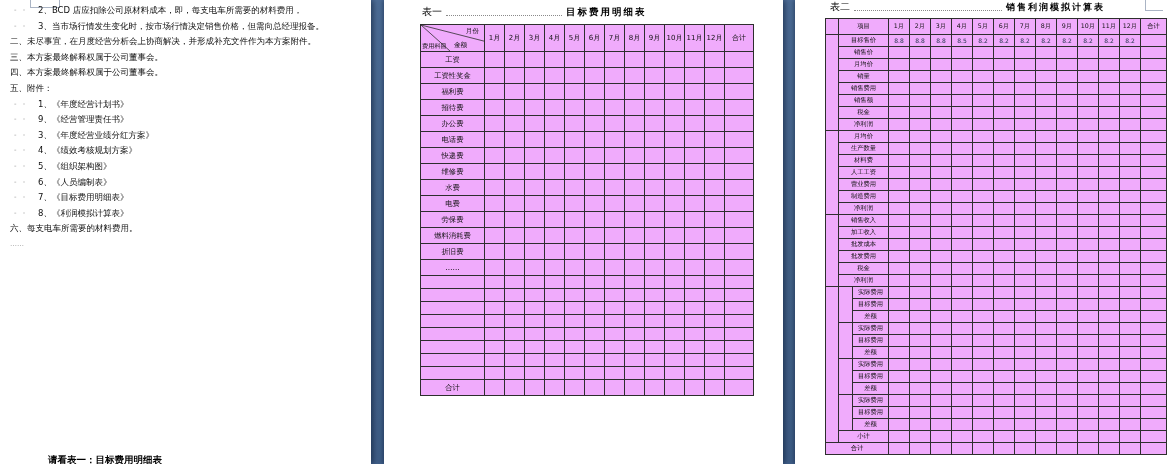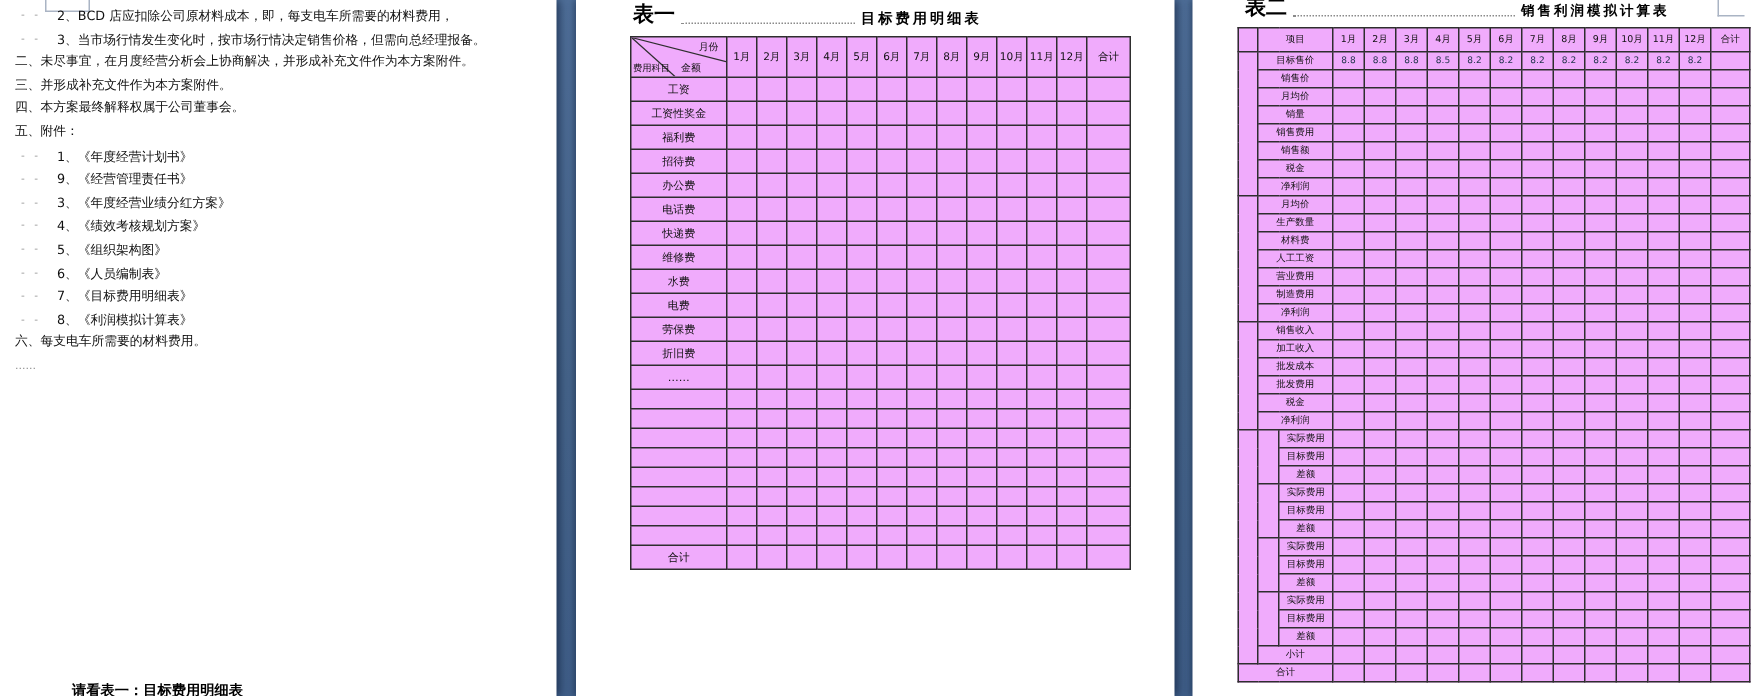"表一" .cap-prefix { font-size: 14px -> 10px; font-weight: bold -> normal }
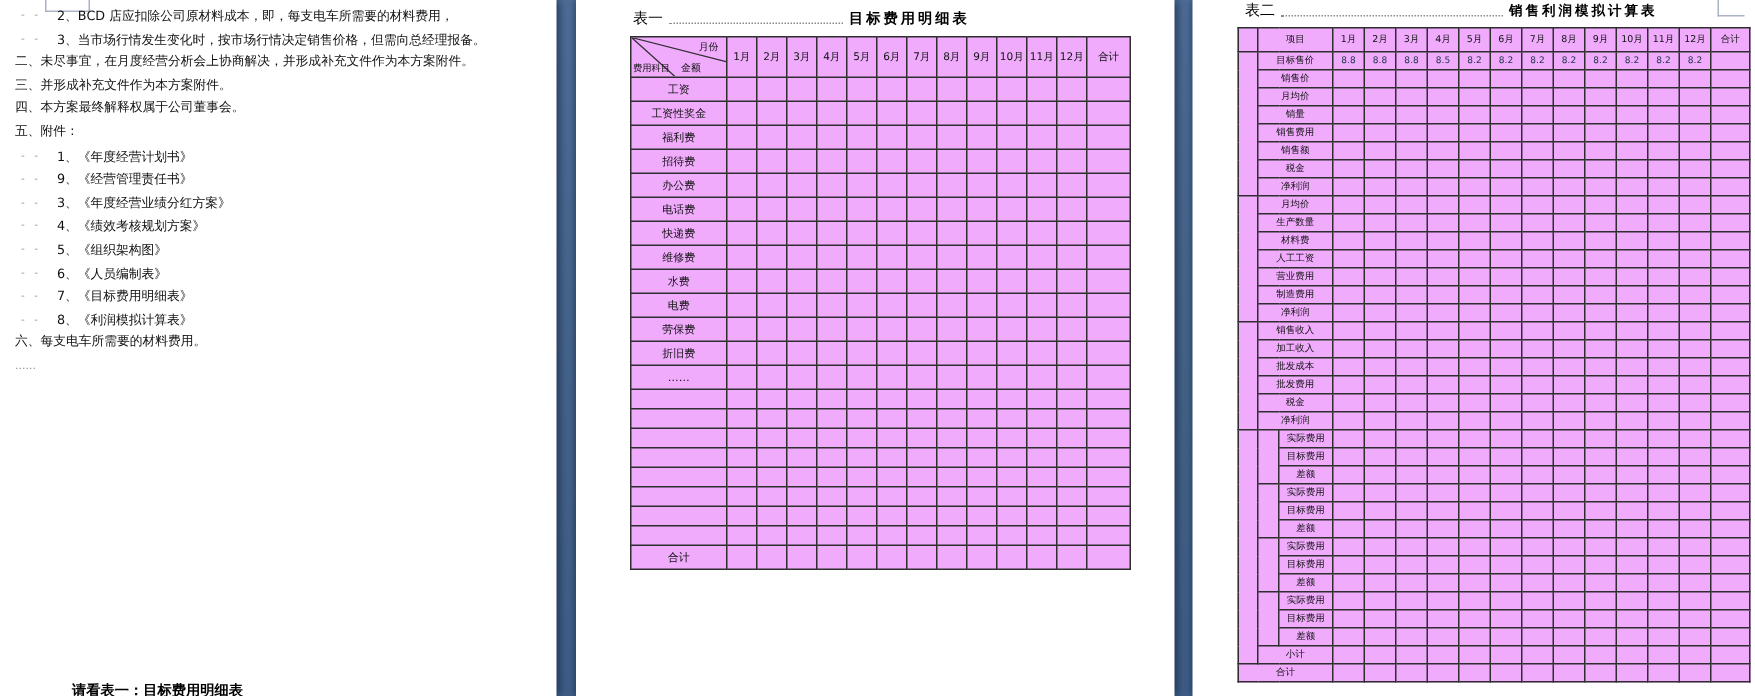"三、并形成补充文件作为本方案附件。" span { text: 并形成补充文件作为本方案附件 -> 本方案最终解释权属于公司董事会 }
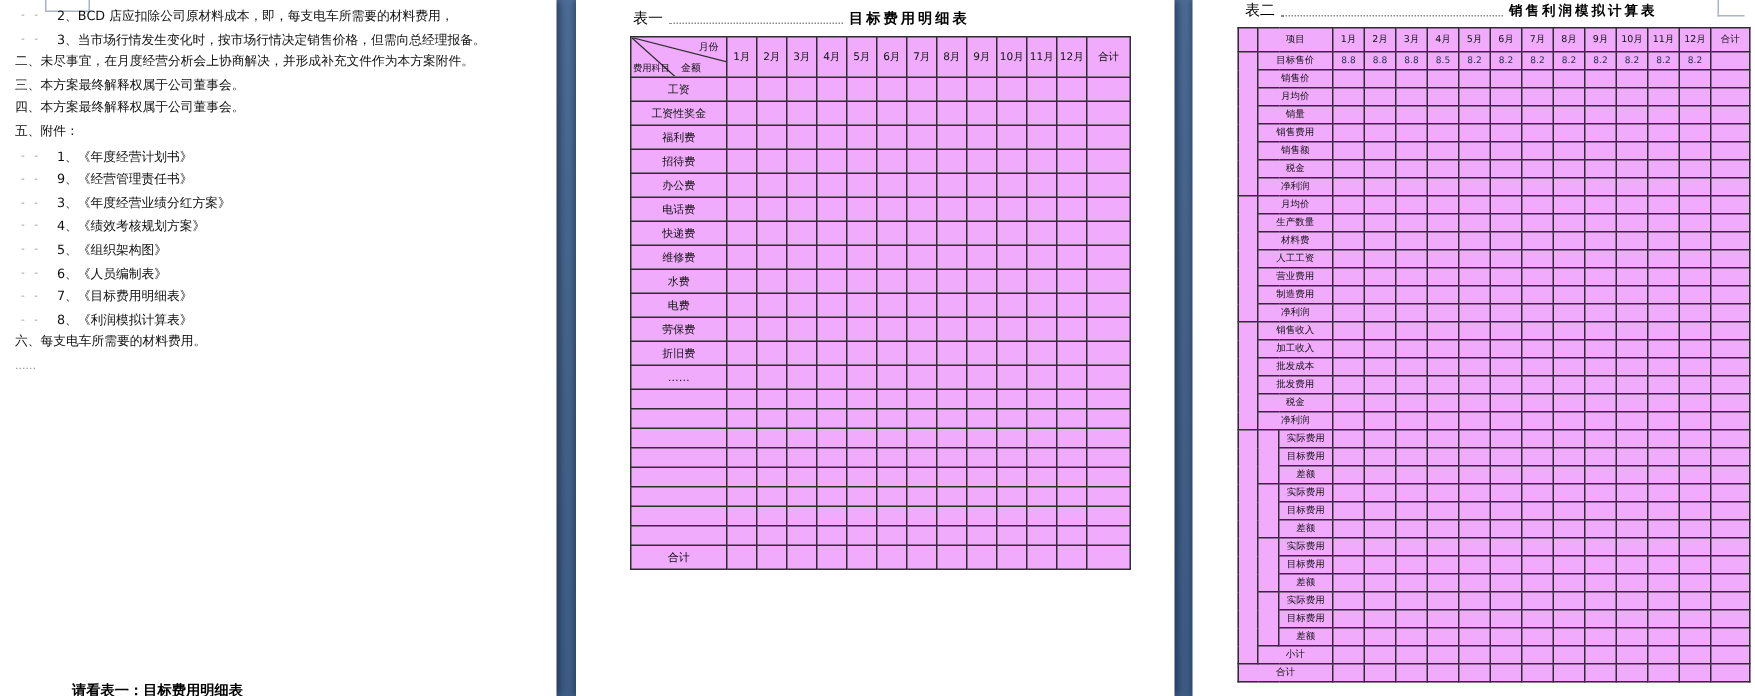"燃料消耗费" tr { html: none -> <tr> <td>燃料消耗费</td> <td></td> <td></td> <td></td> <td></td> <td></td> <td></td> <td></td> <td></td> <td></td> <td></td> <td></td> <td></td> <td></td> </tr> }
